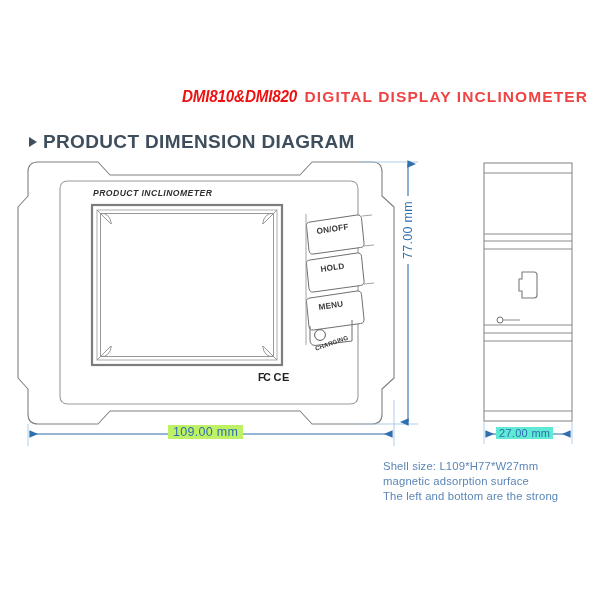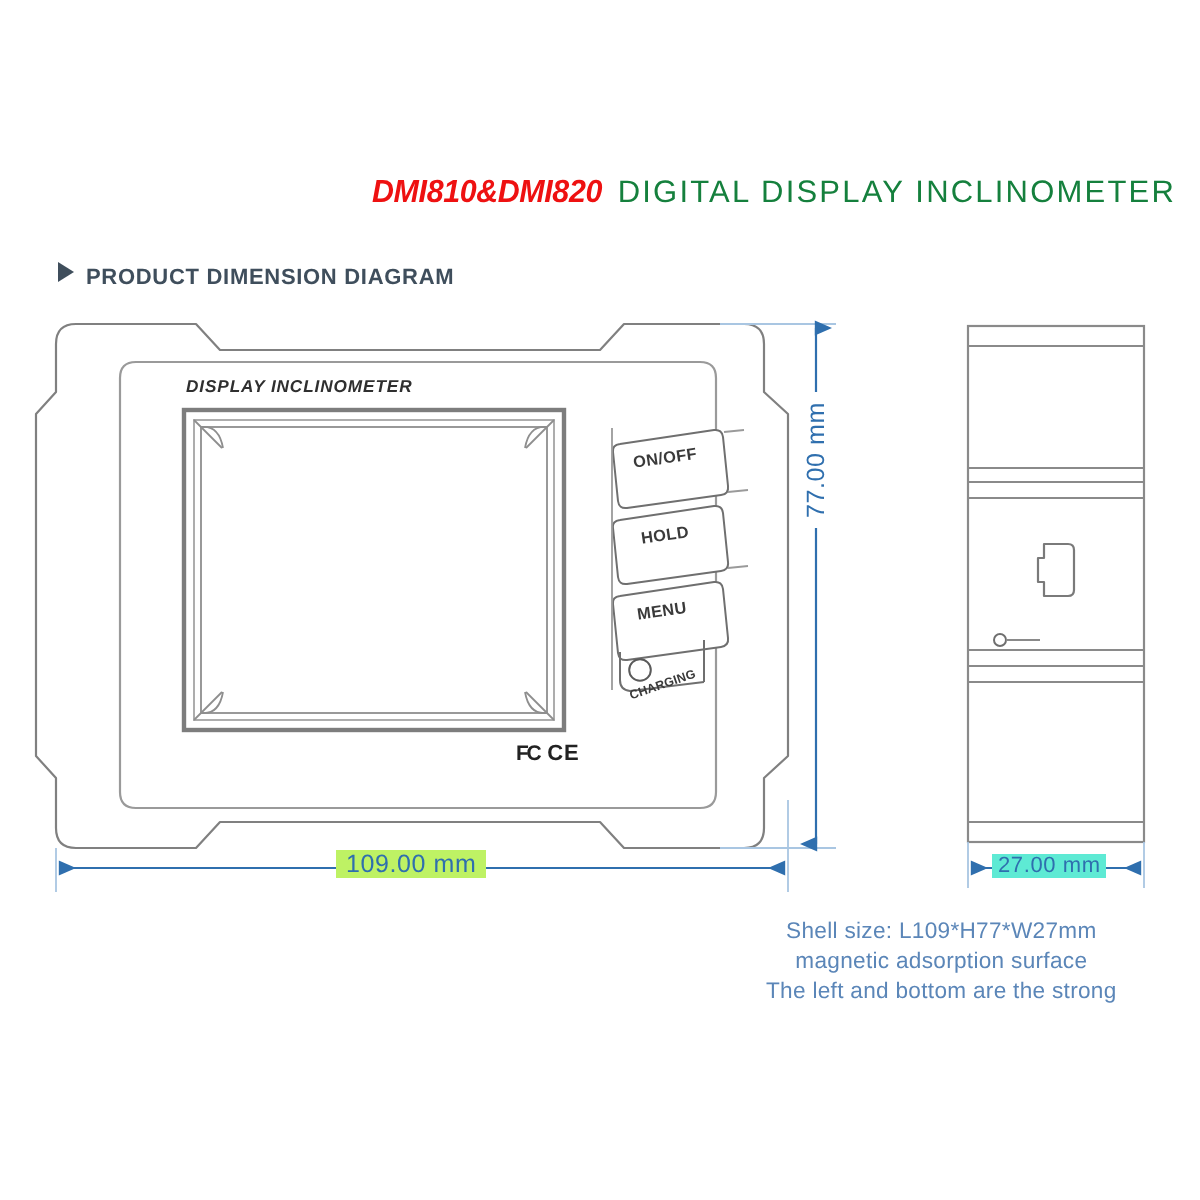"DIGITAL DISPLAY INCLINOMETER" .title-rest { color: #15803d -> #ef4444; font-weight: normal -> bold }
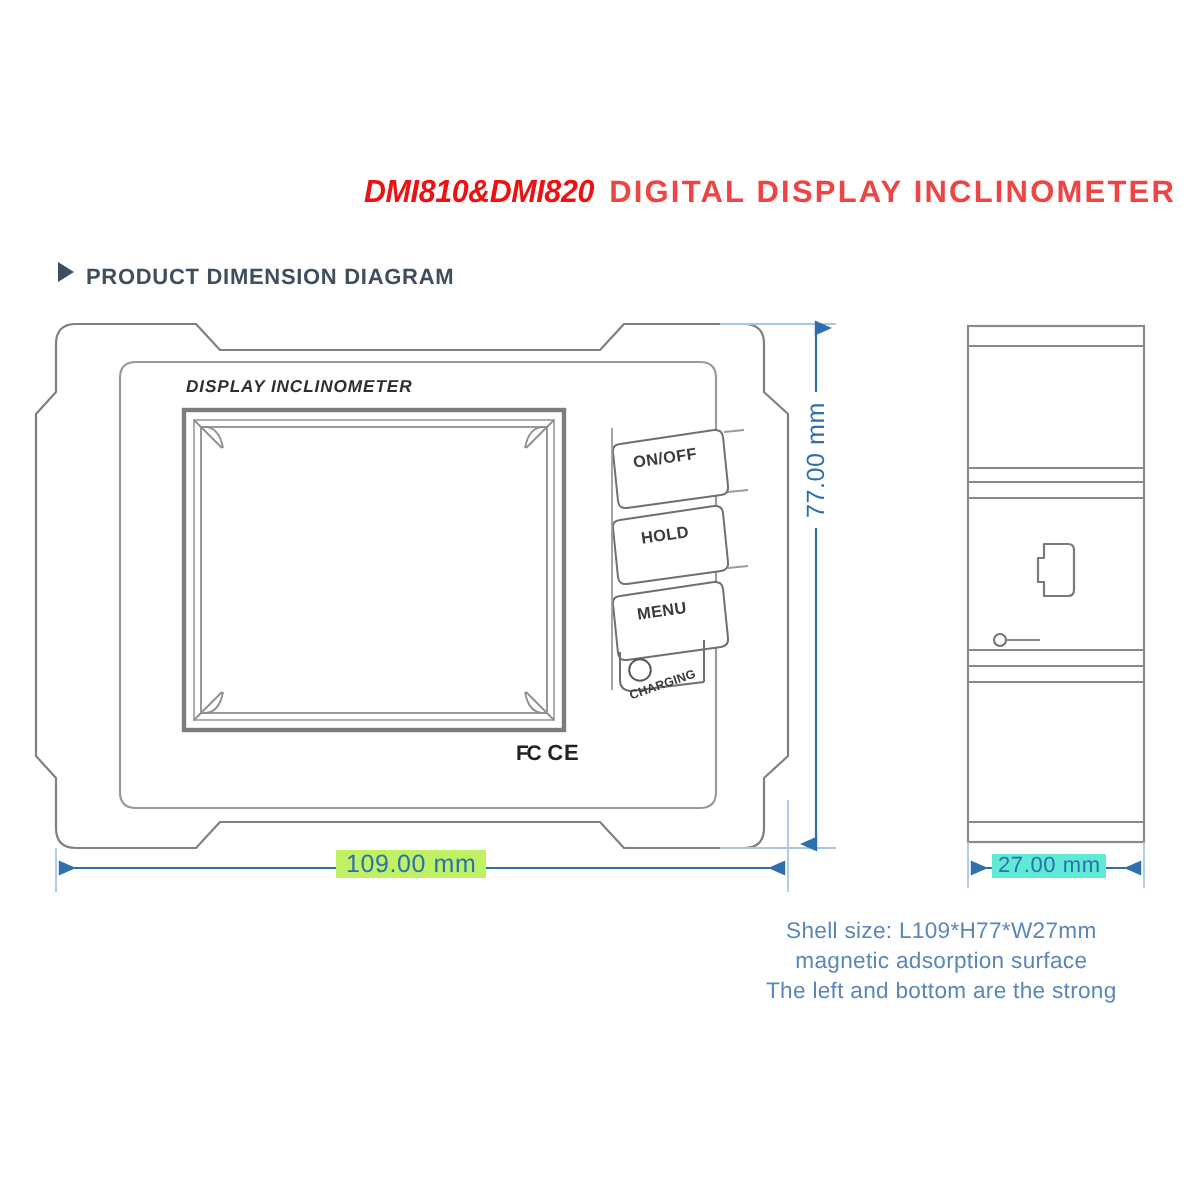"PRODUCT DIMENSION DIAGRAM" .subtitle { font-size: 11px -> 19px }
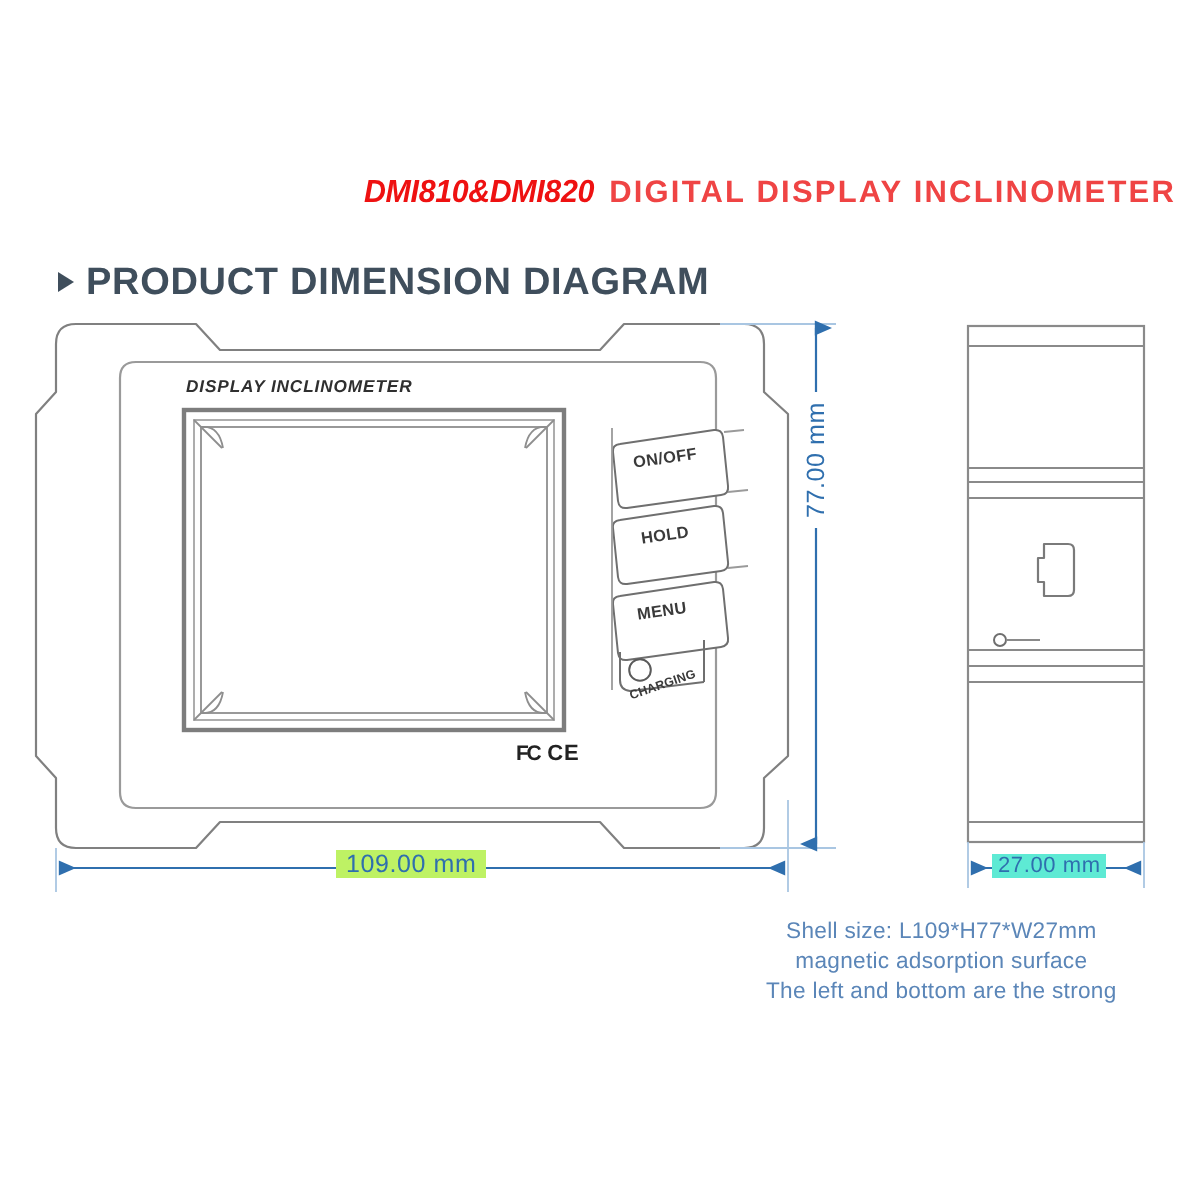"DISPLAY INCLINOMETER" div.dev-brand { text: DISPLAY -> PRODUCT }
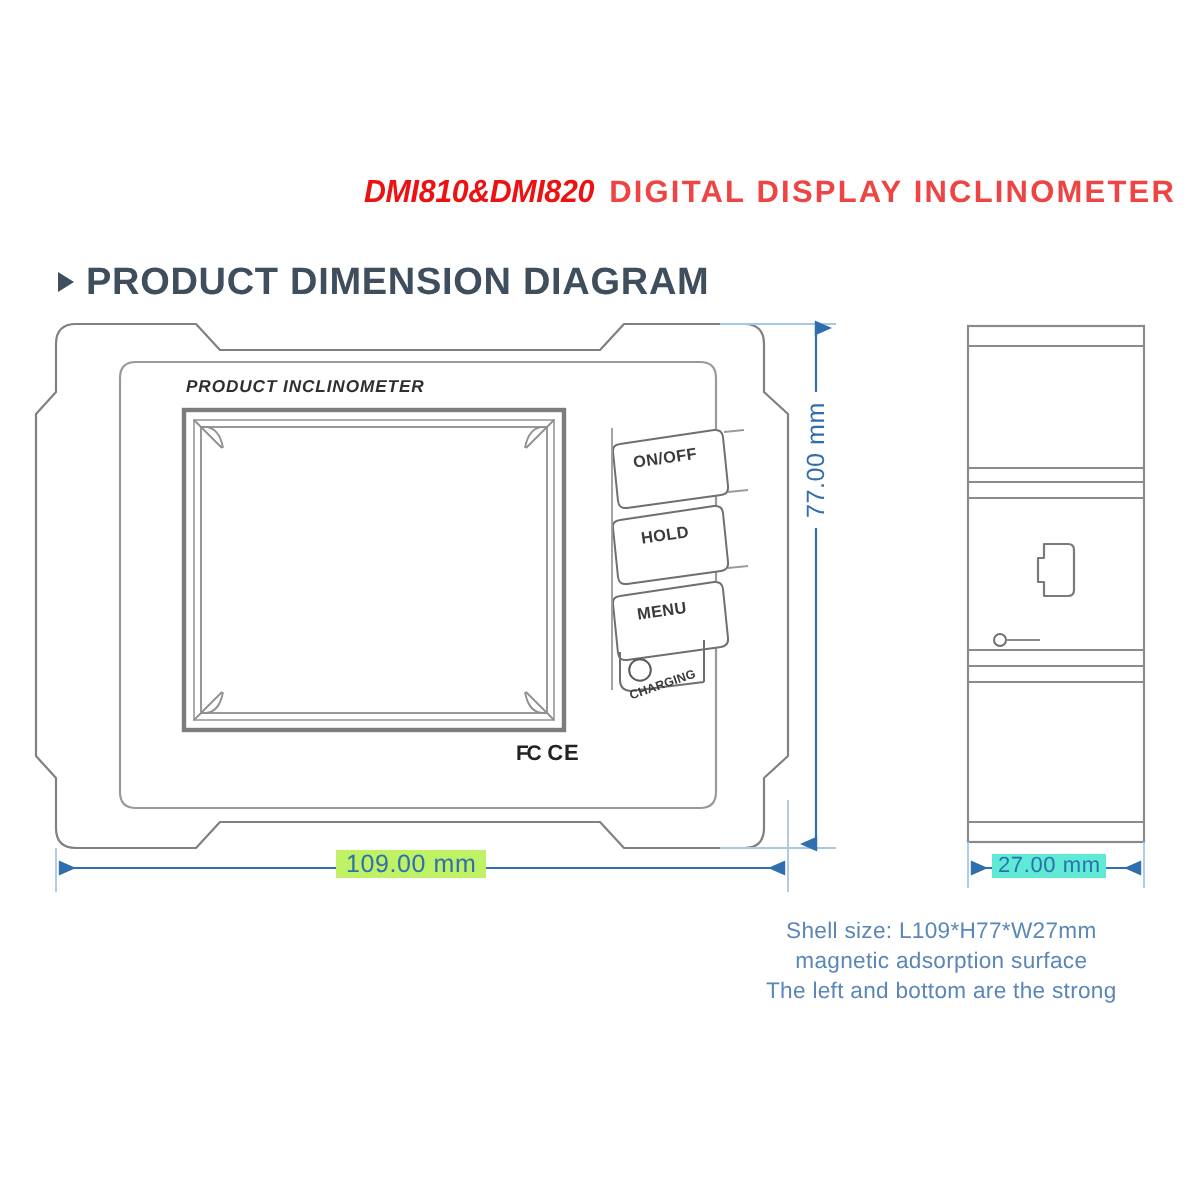"Shell size: L109*H77*W27mm" .note div { text-align: center -> none }
